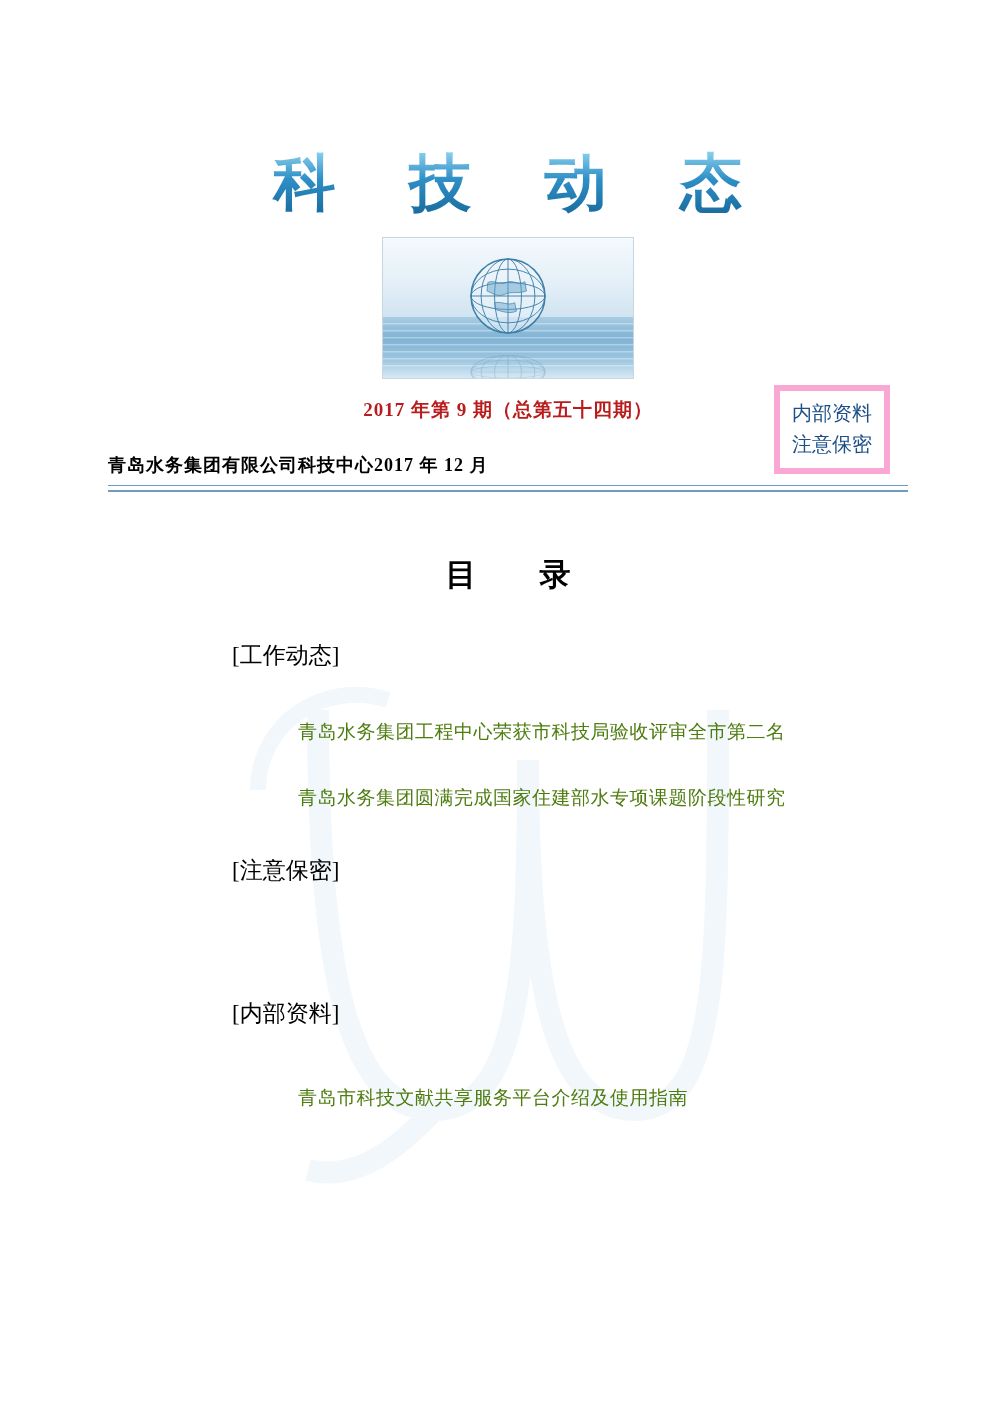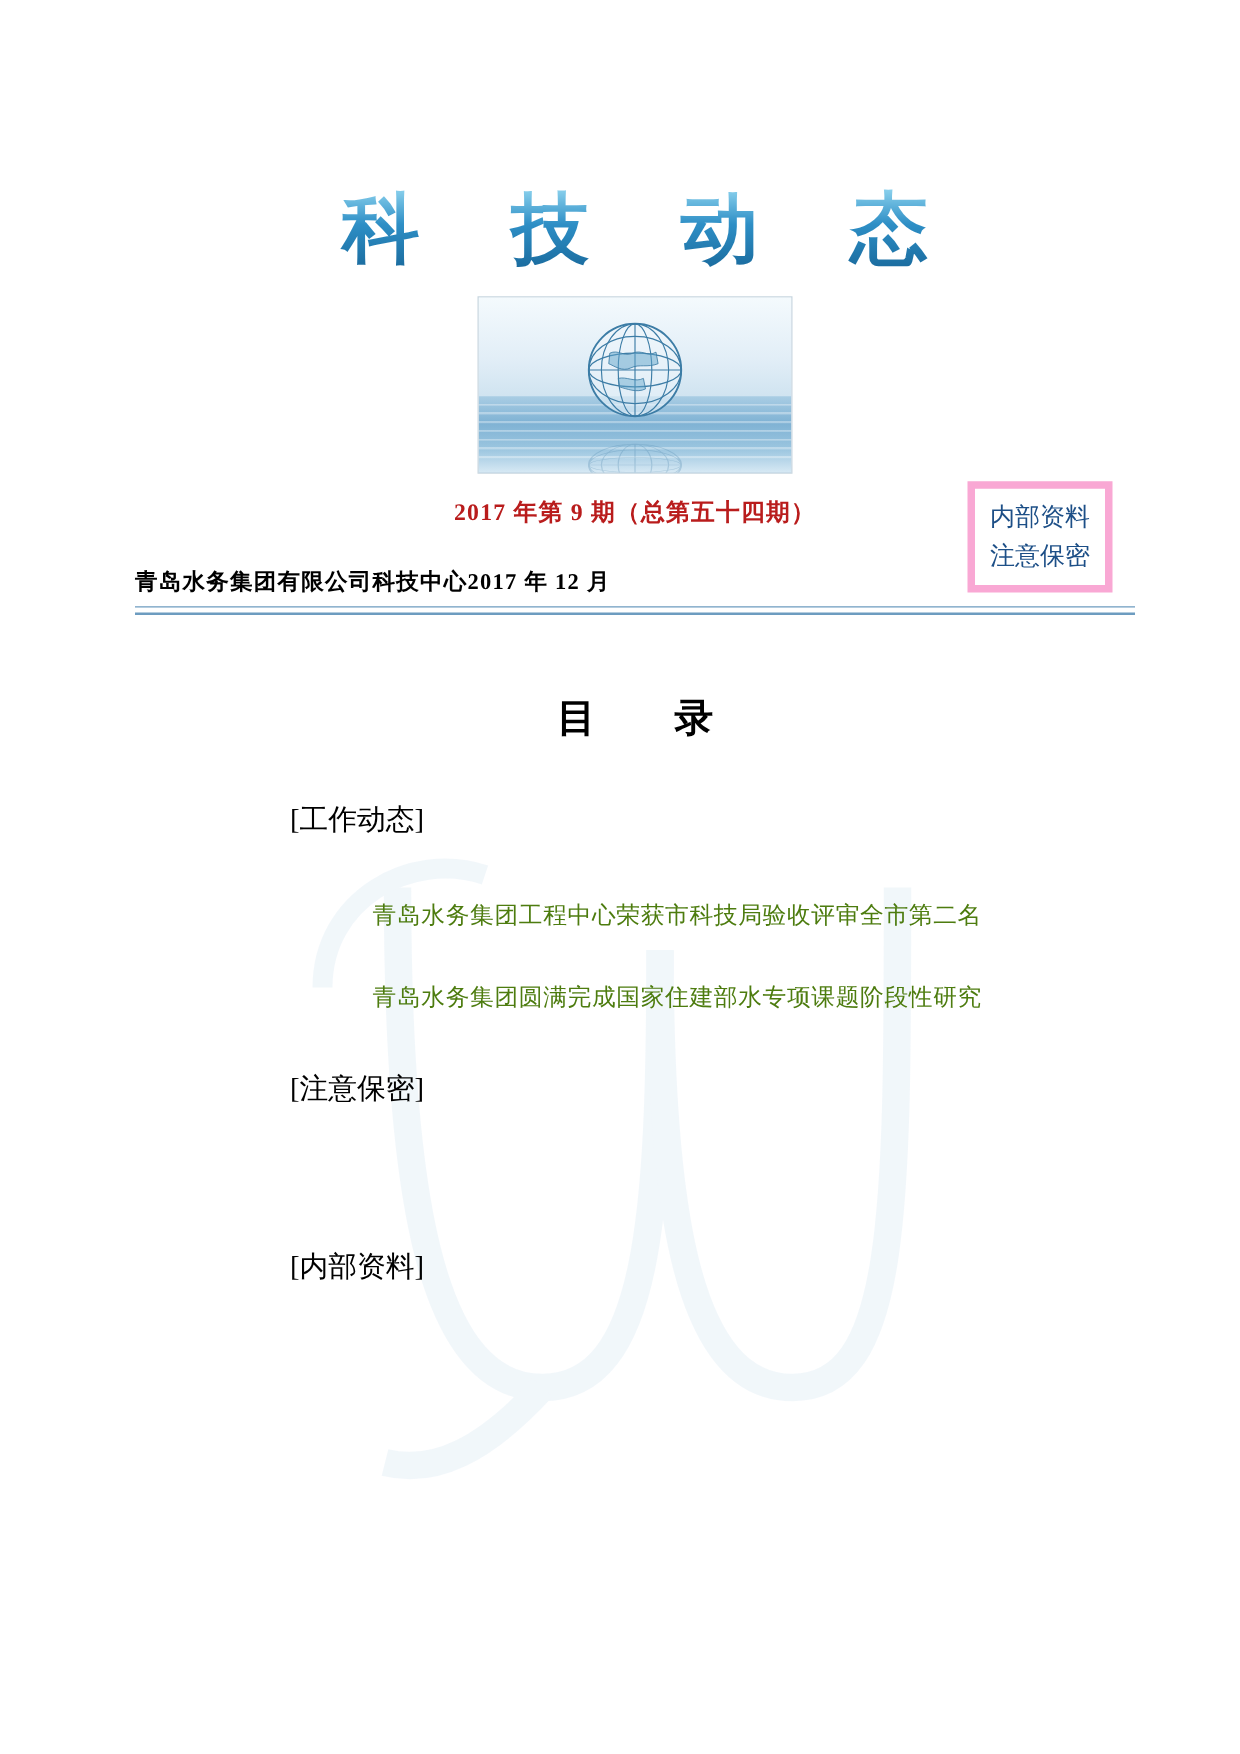"青岛市科技文献共享服务平台介绍及使用指南" div.toc-entry { html: none -> <div>青岛市科技文献共享服务平台介绍及使用指南</div> }
